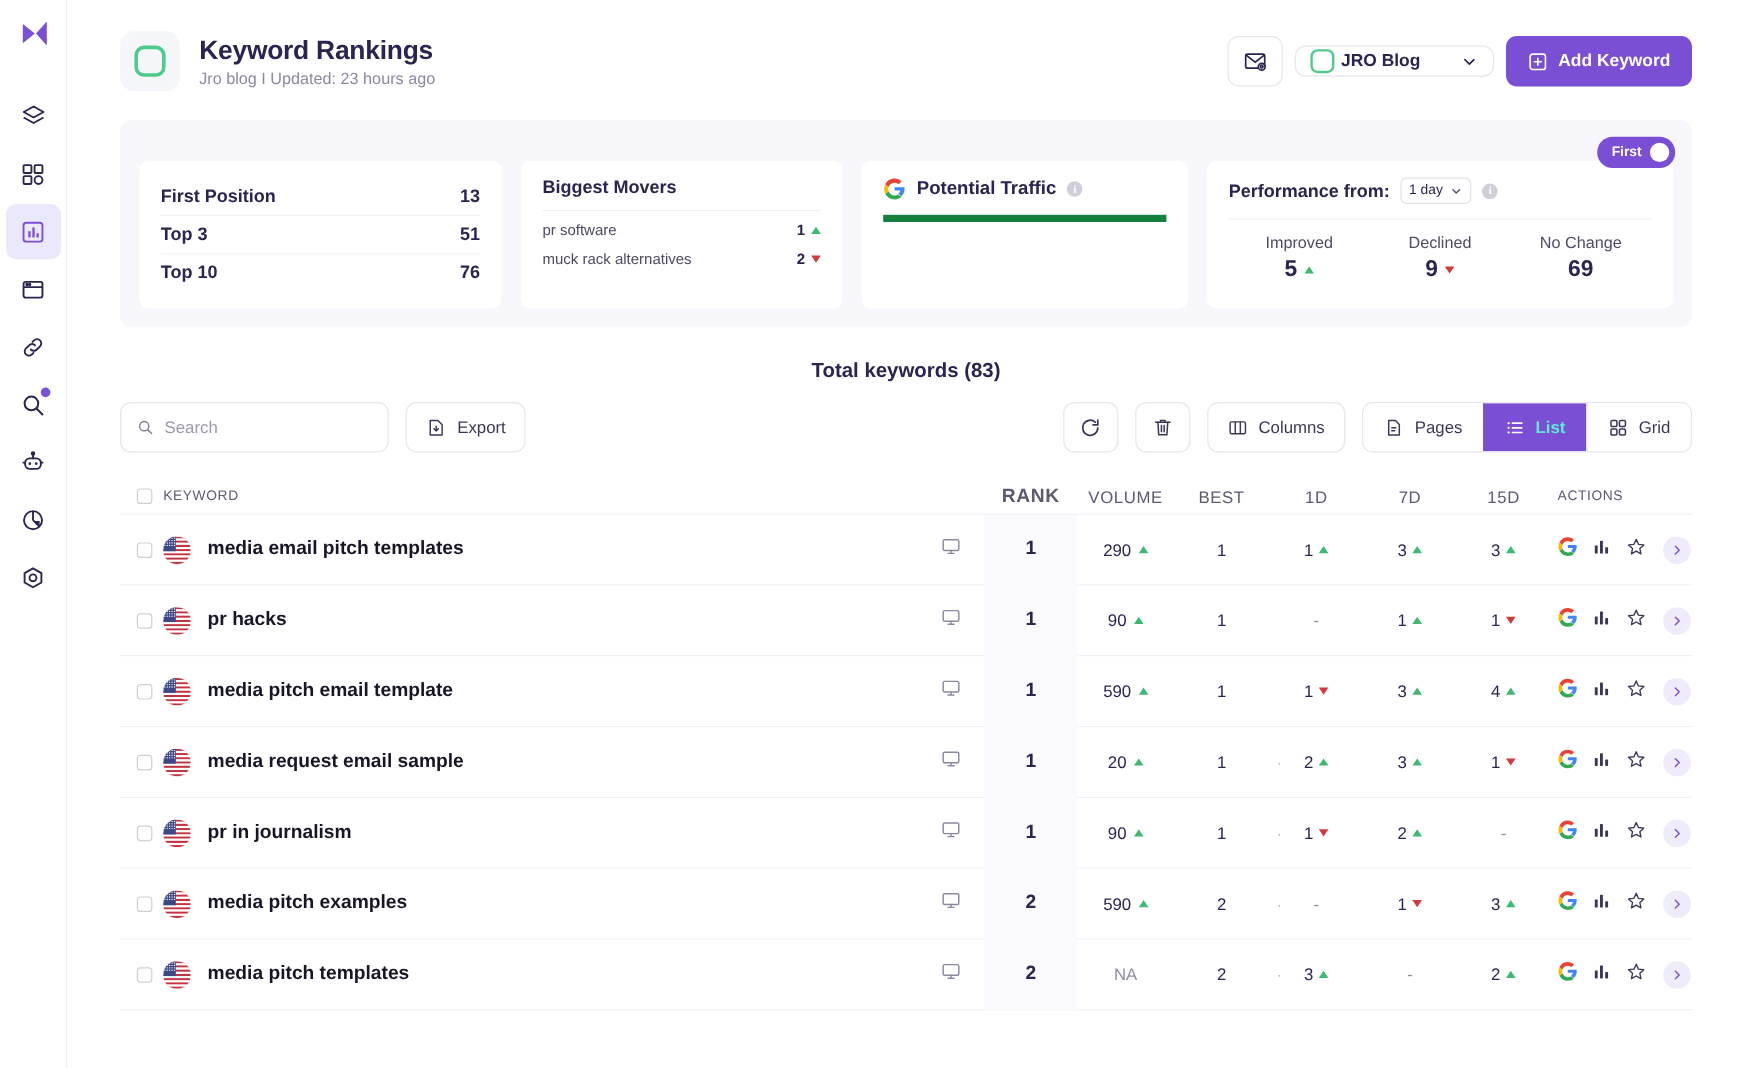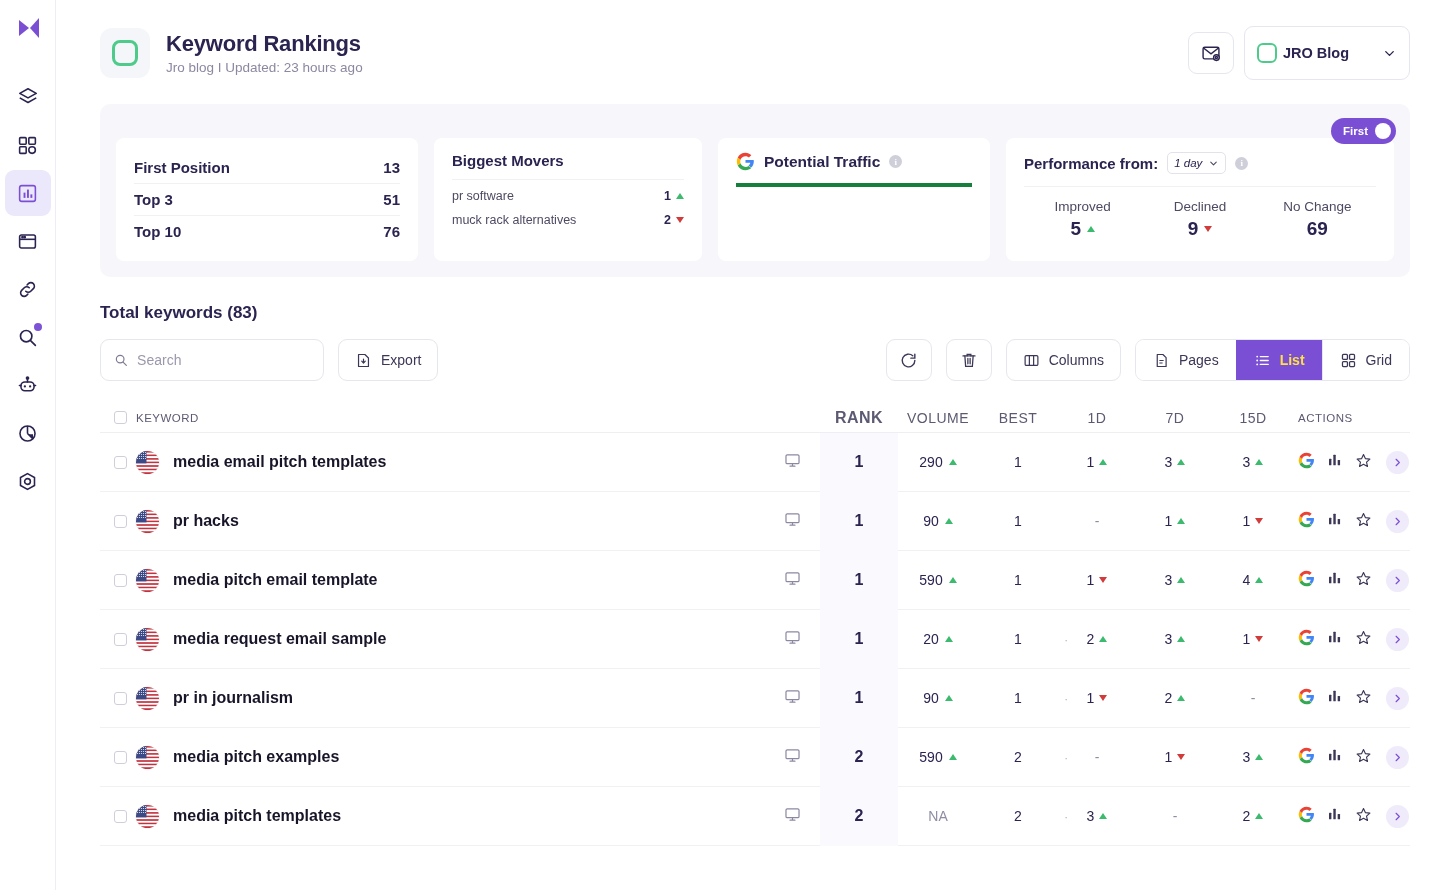"JRO Blog" .proj-select { height: 54px -> 26px }
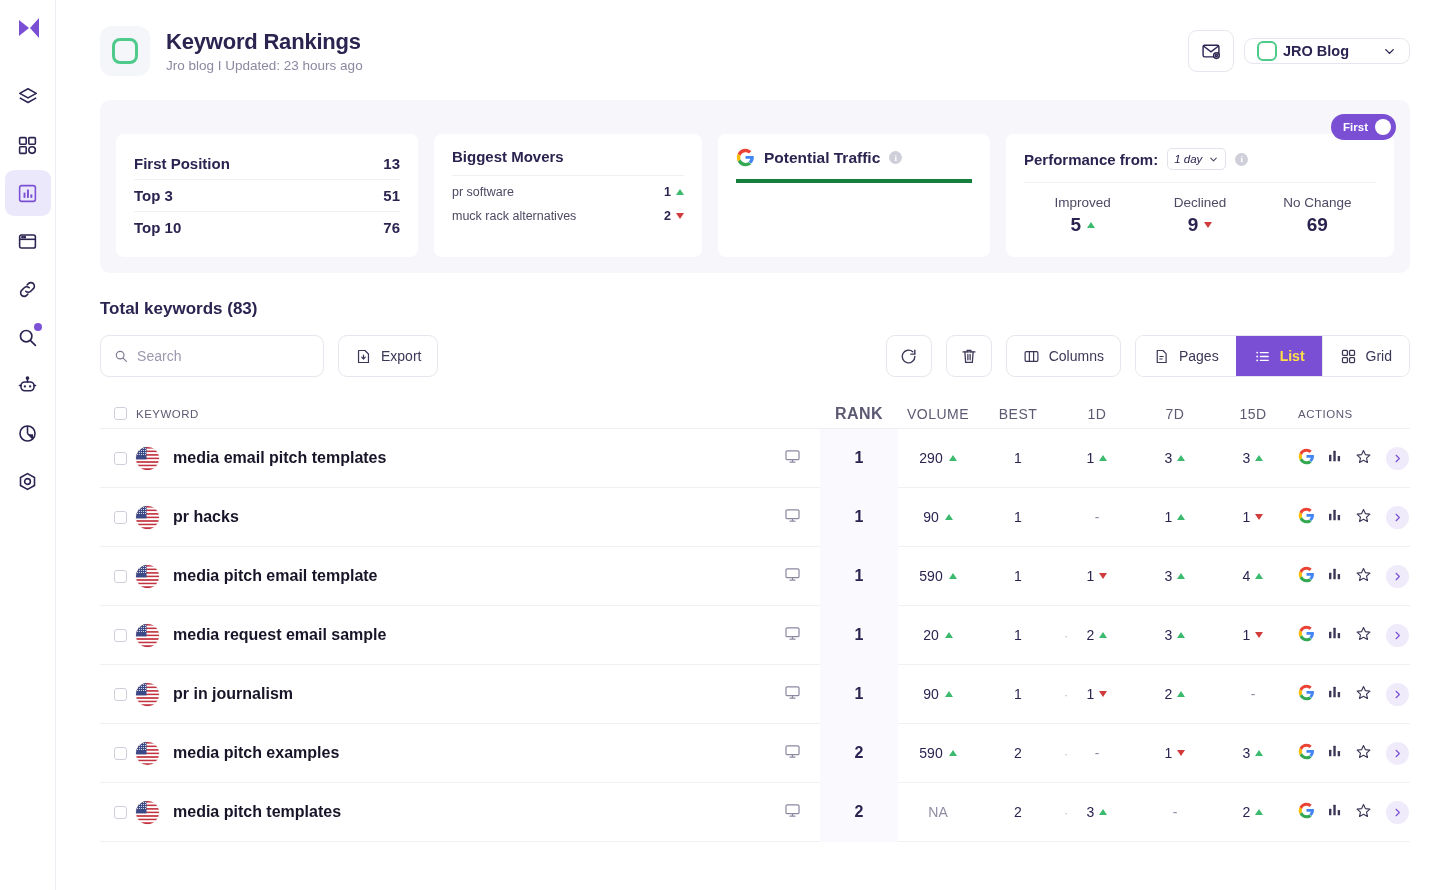"Add Keyword" button.btn-primary { html: none -> <button> <svg> <rect></rect> <path></path> </svg> <span>Add Keyword</span> </button> }
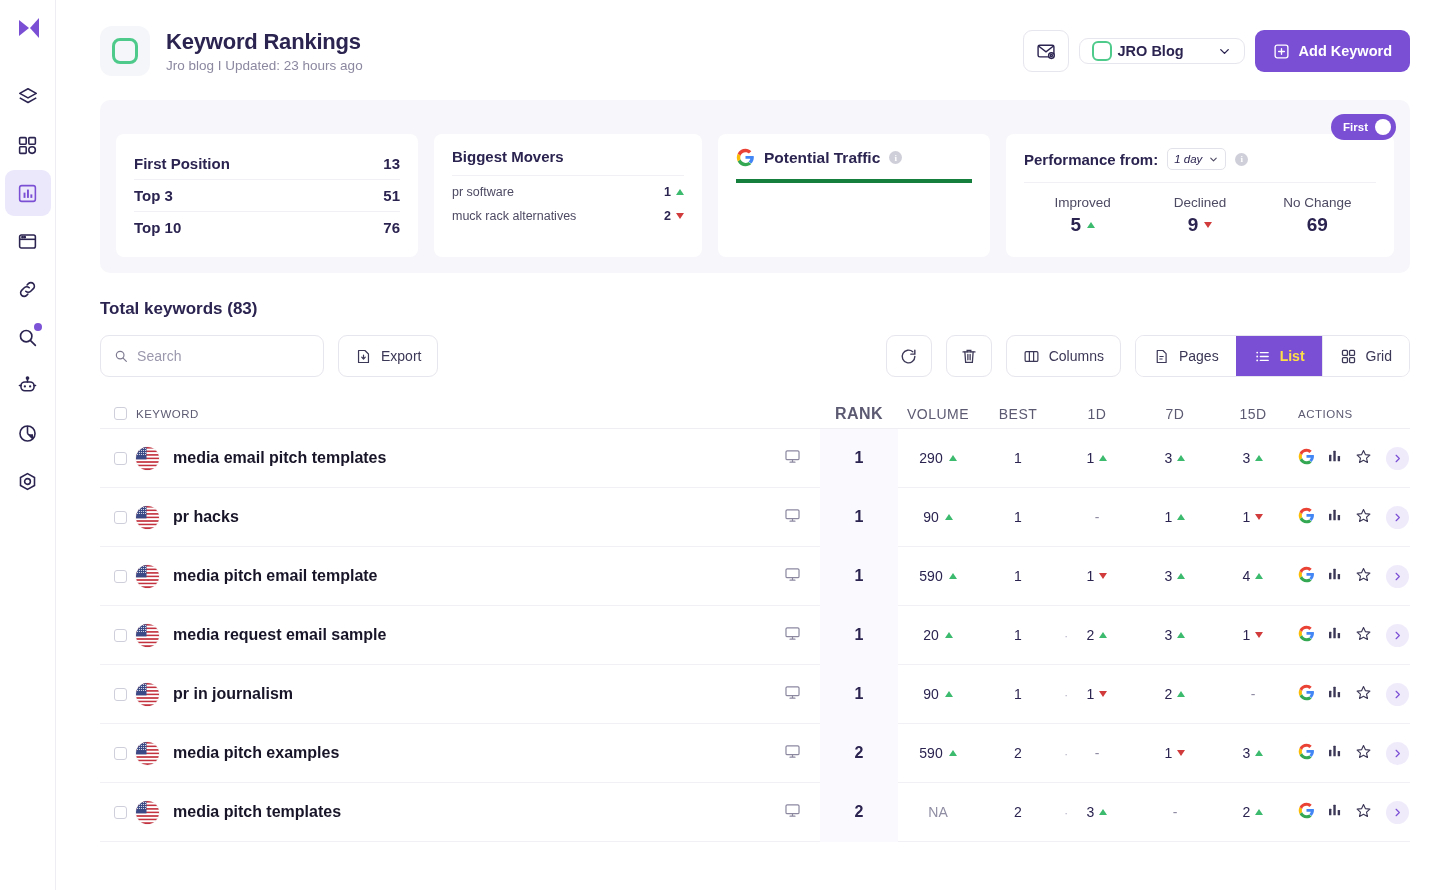"Potential Traffic" .pt-head { border-bottom: 4px solid #15803d -> 6px solid #15803d }
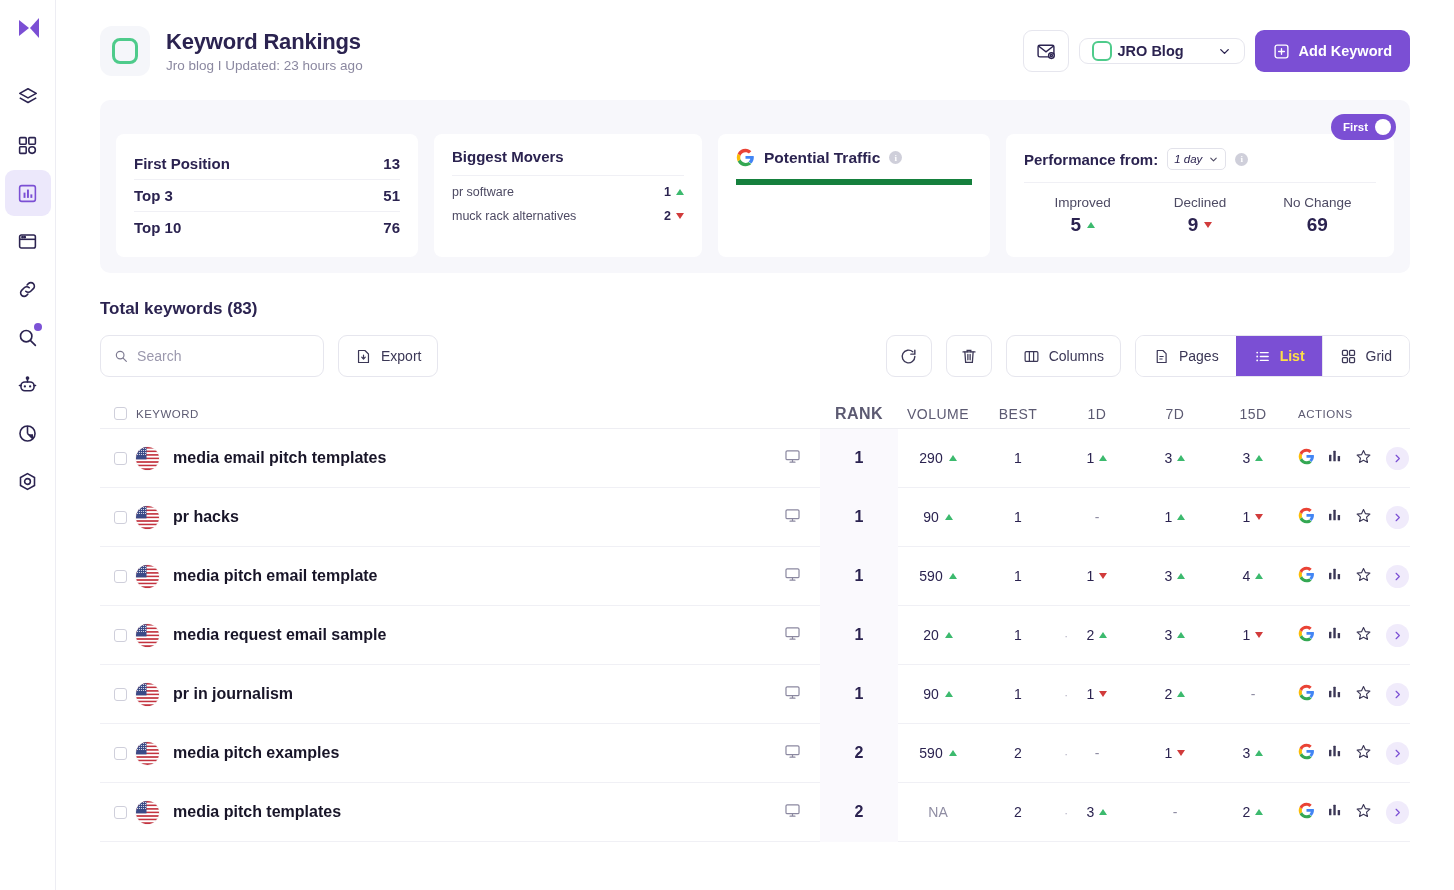"1 day" .mini-select { font-style: italic -> none }
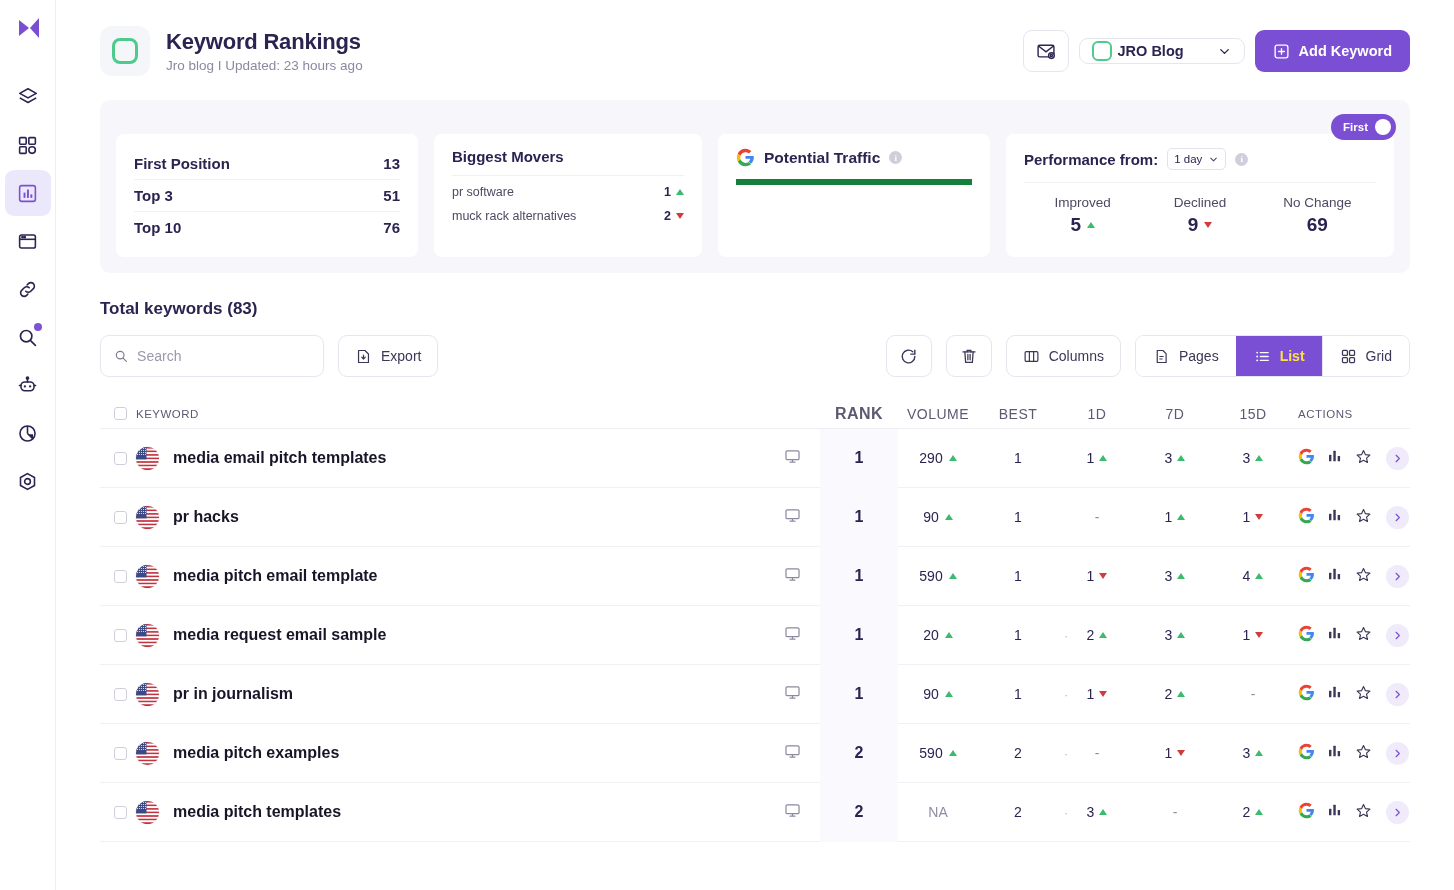"Total keywords (83)" .totals { text-align: none -> center }
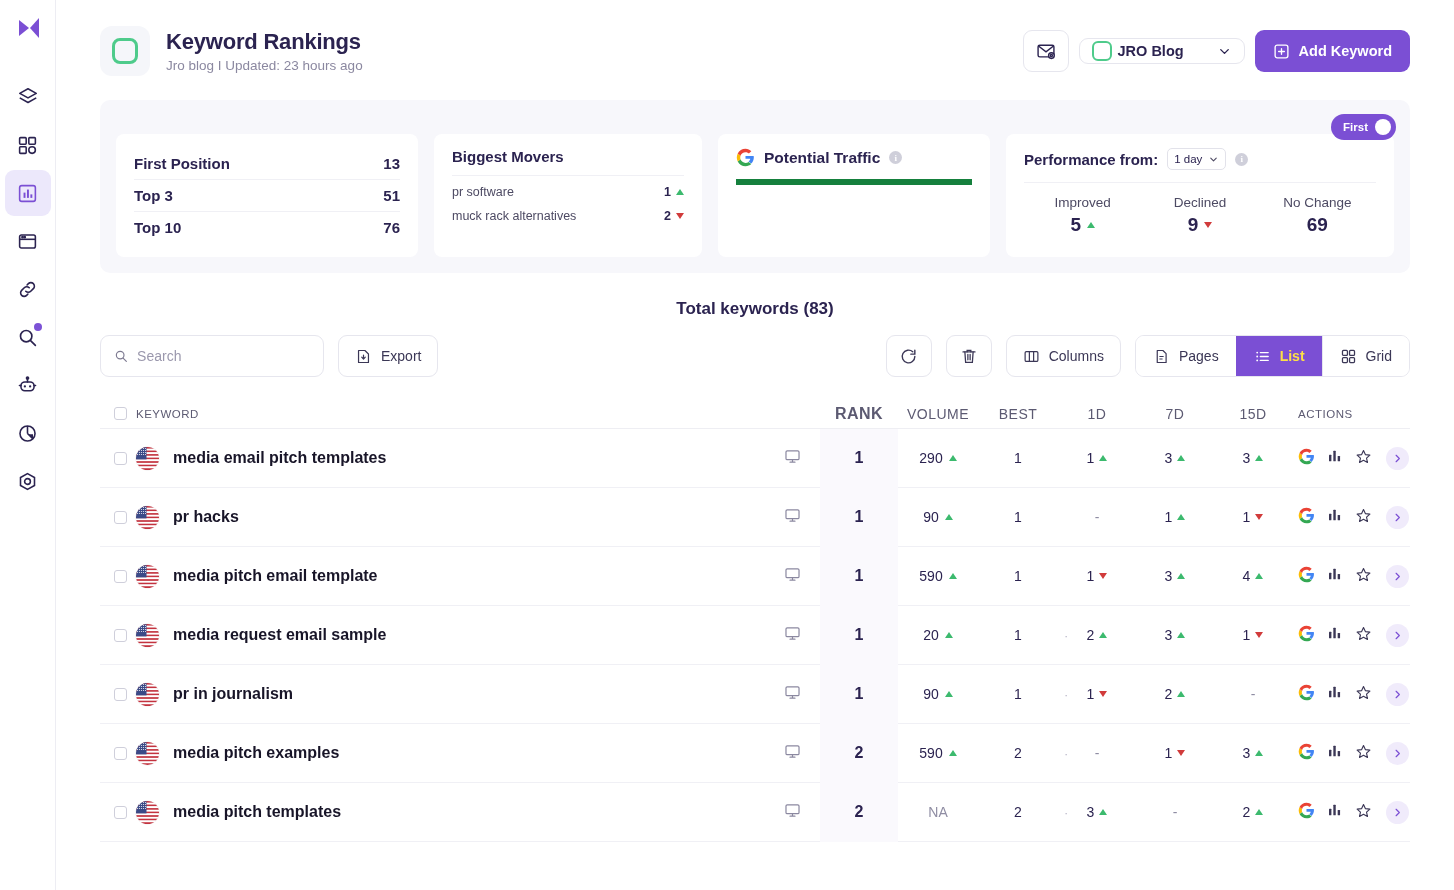"List" .seg-item.active { color: #fde047 -> #5eead4 }
